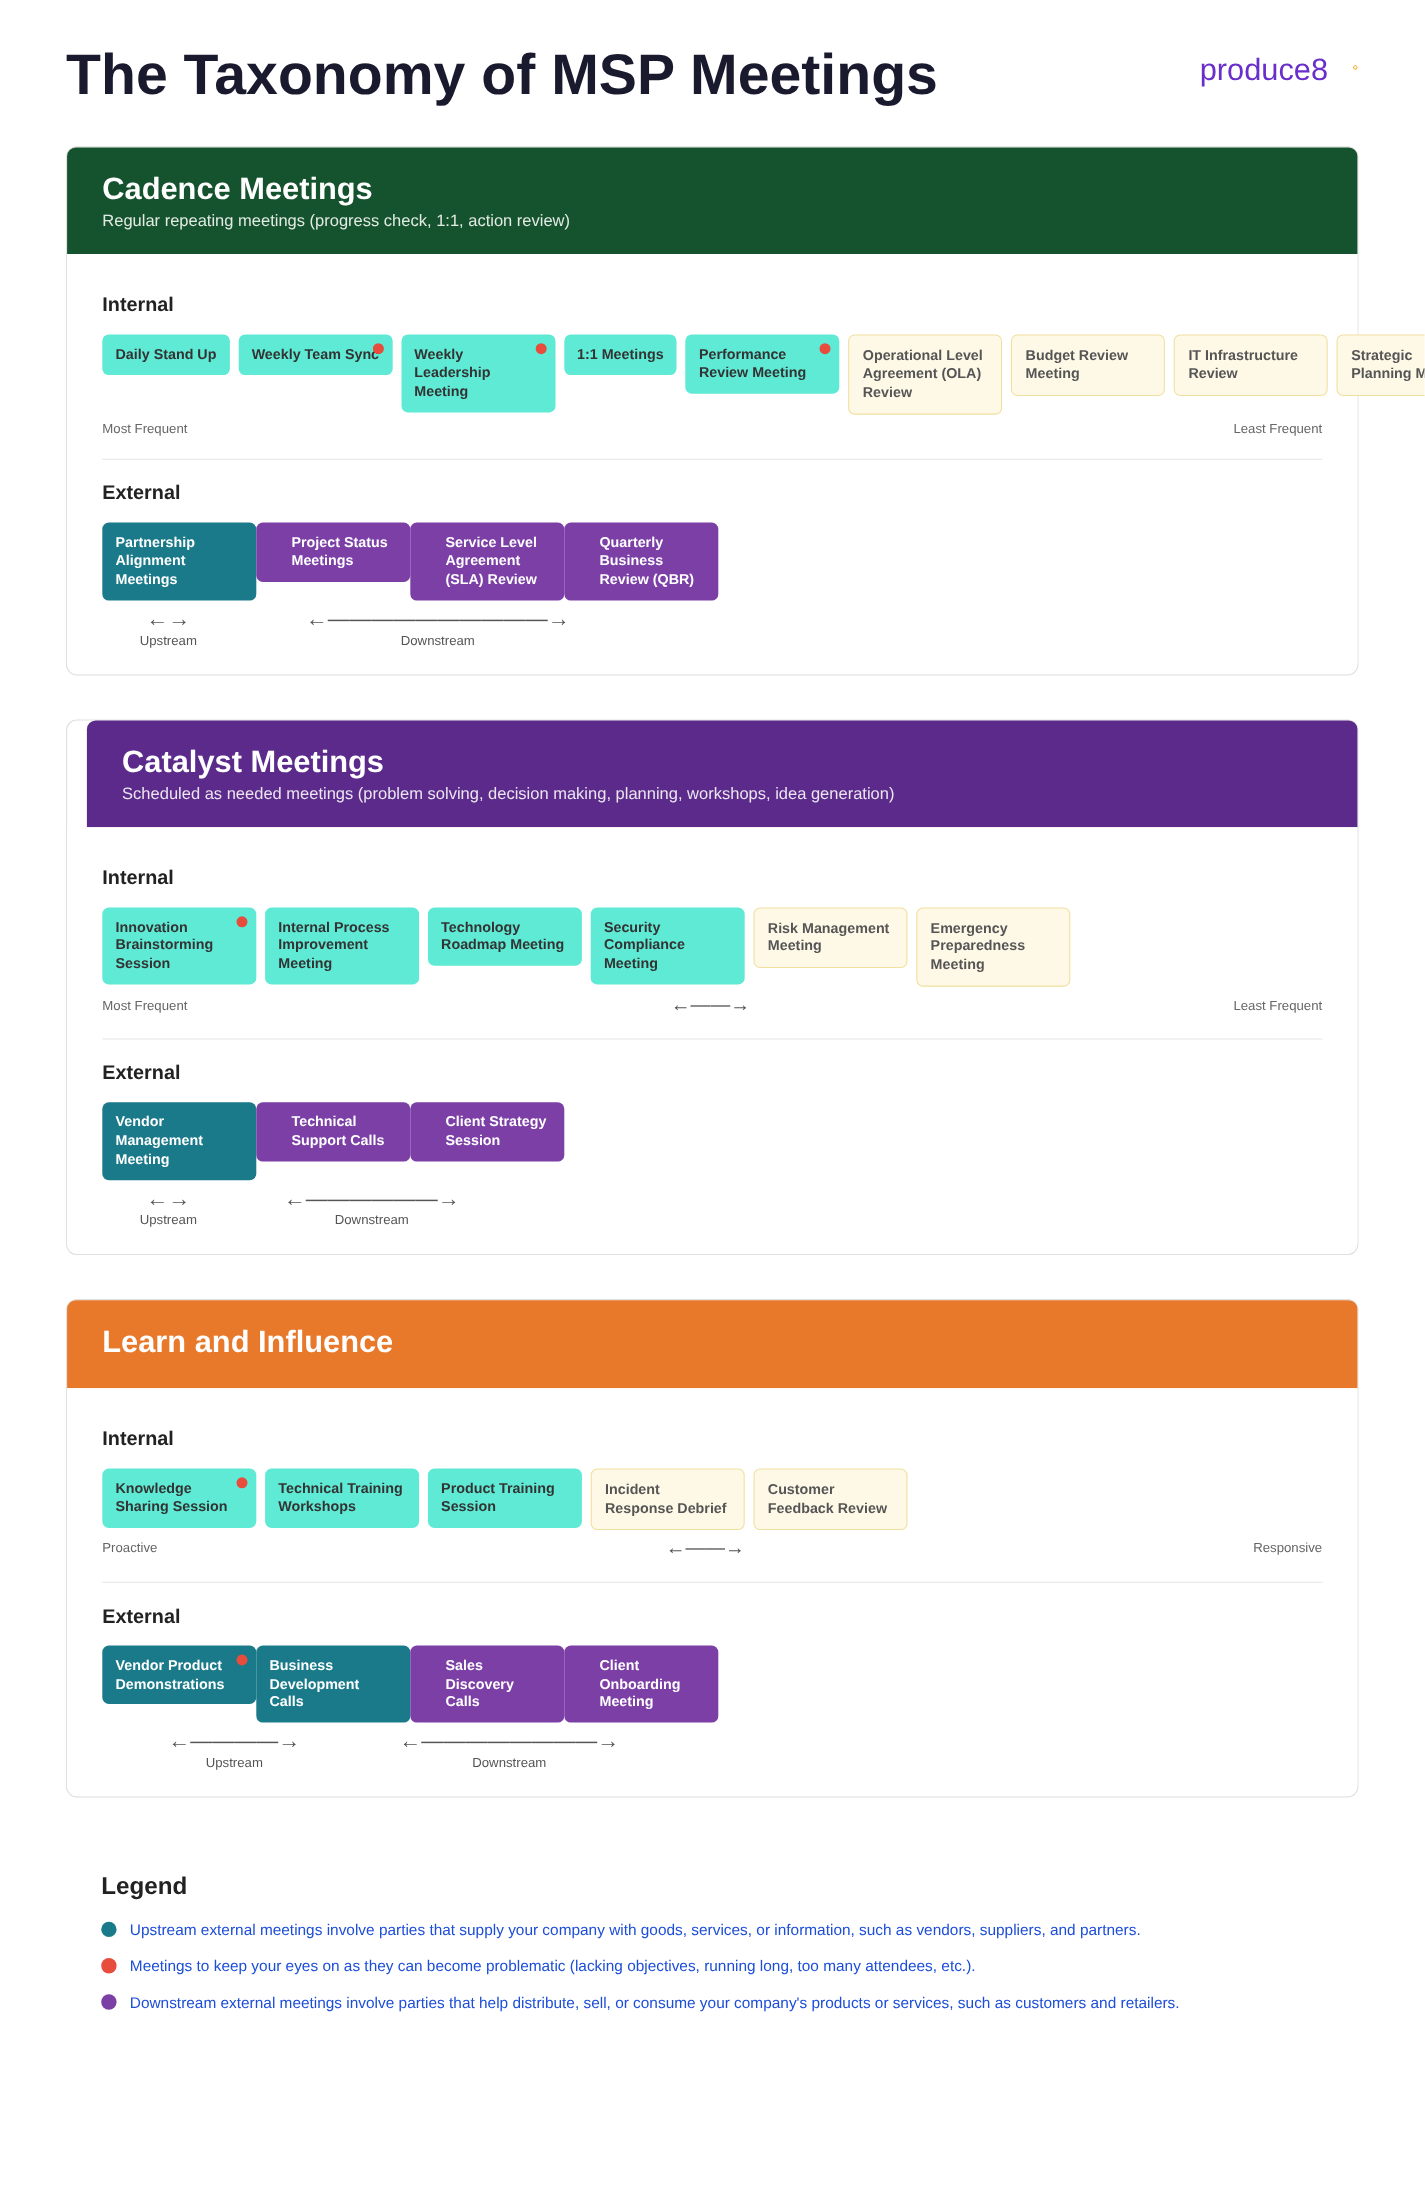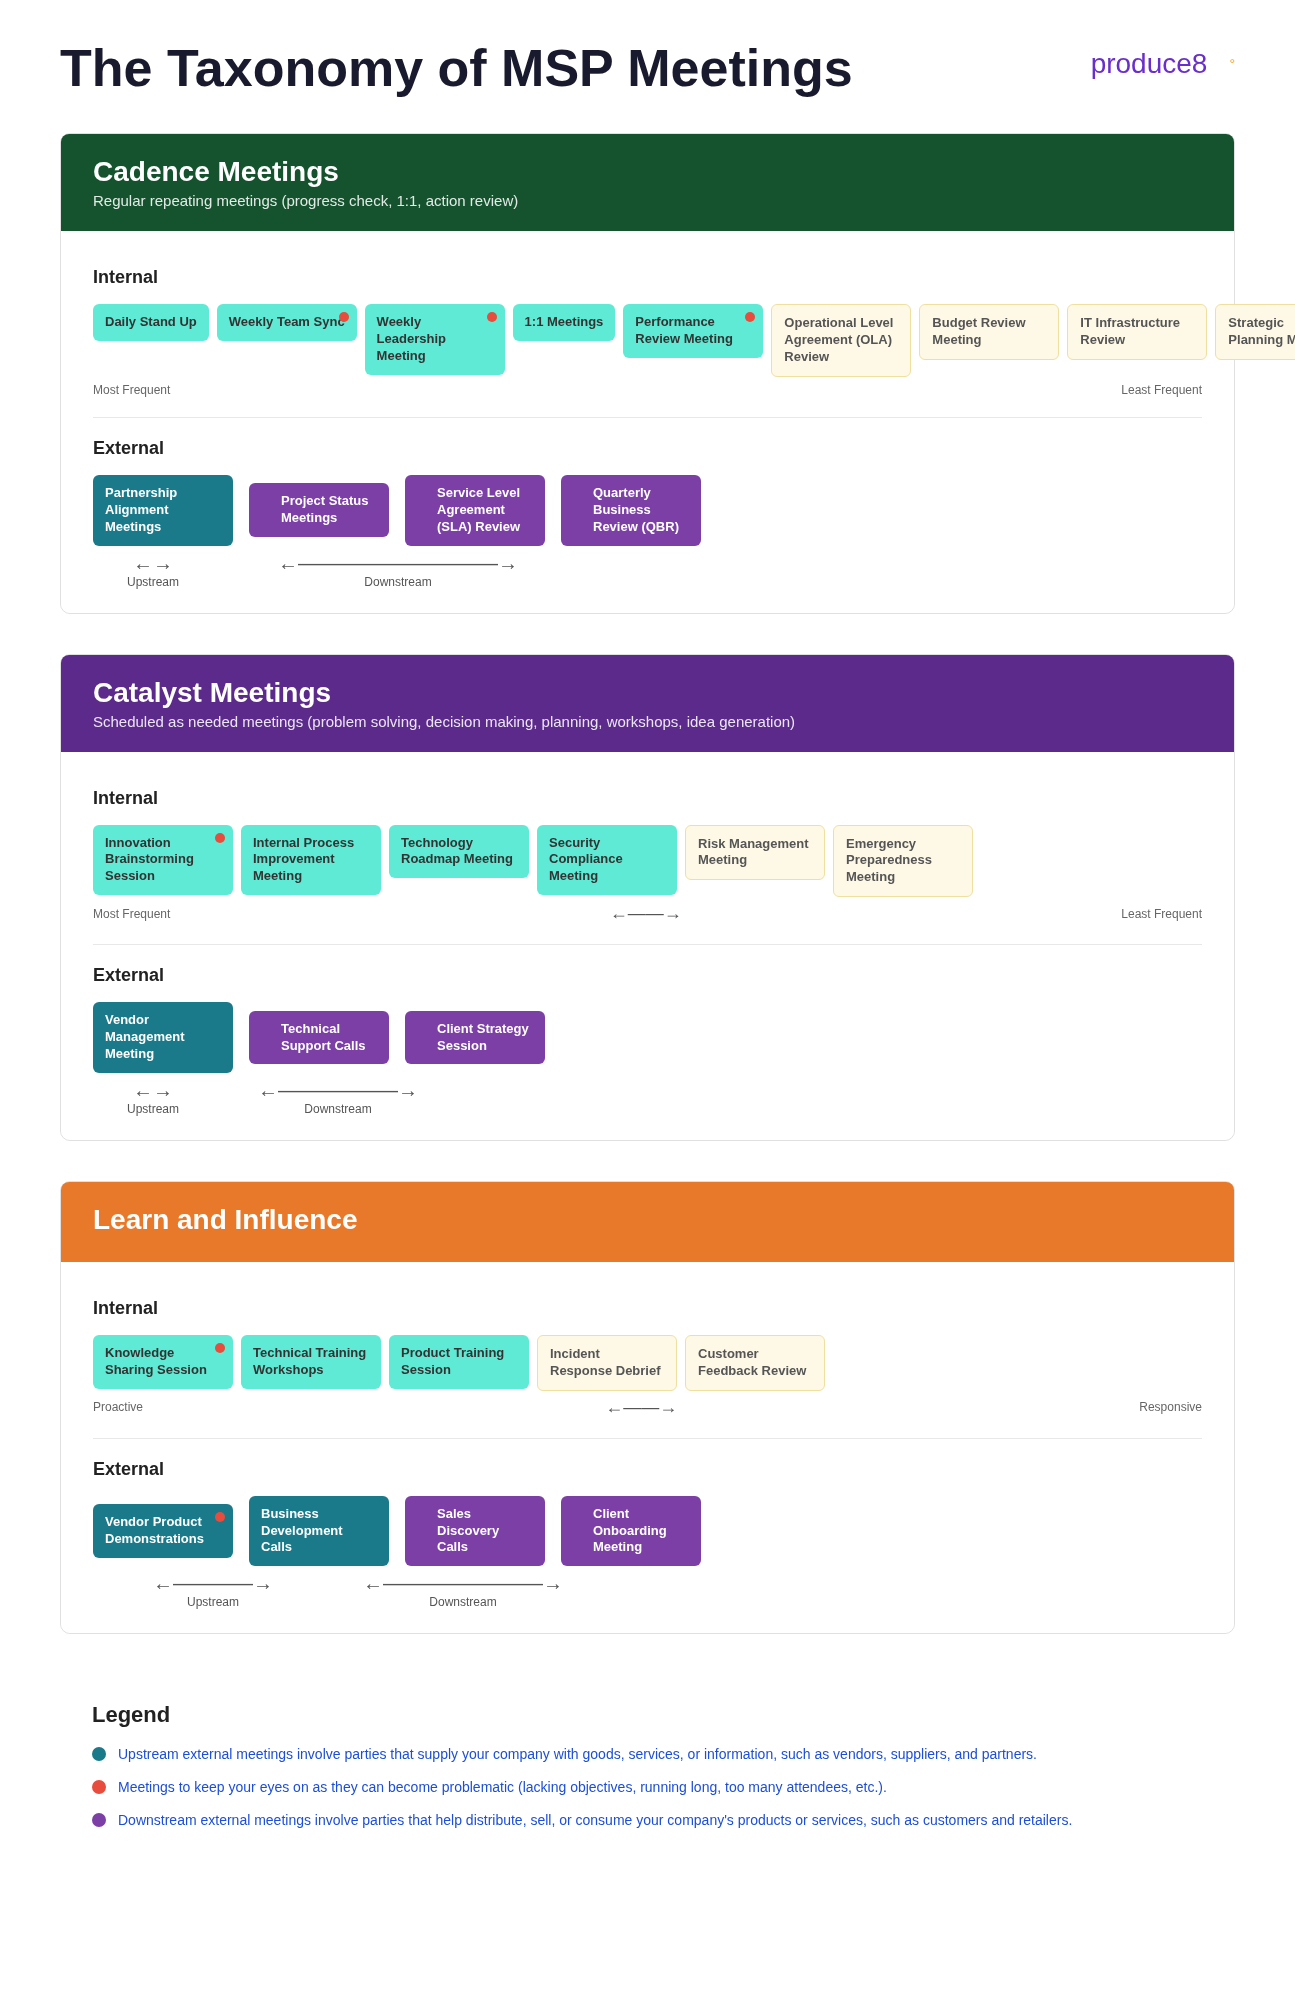"Partnership Alignment Meetings" .external-row { align-items: center -> flex-start; gap: 16px -> 0 }
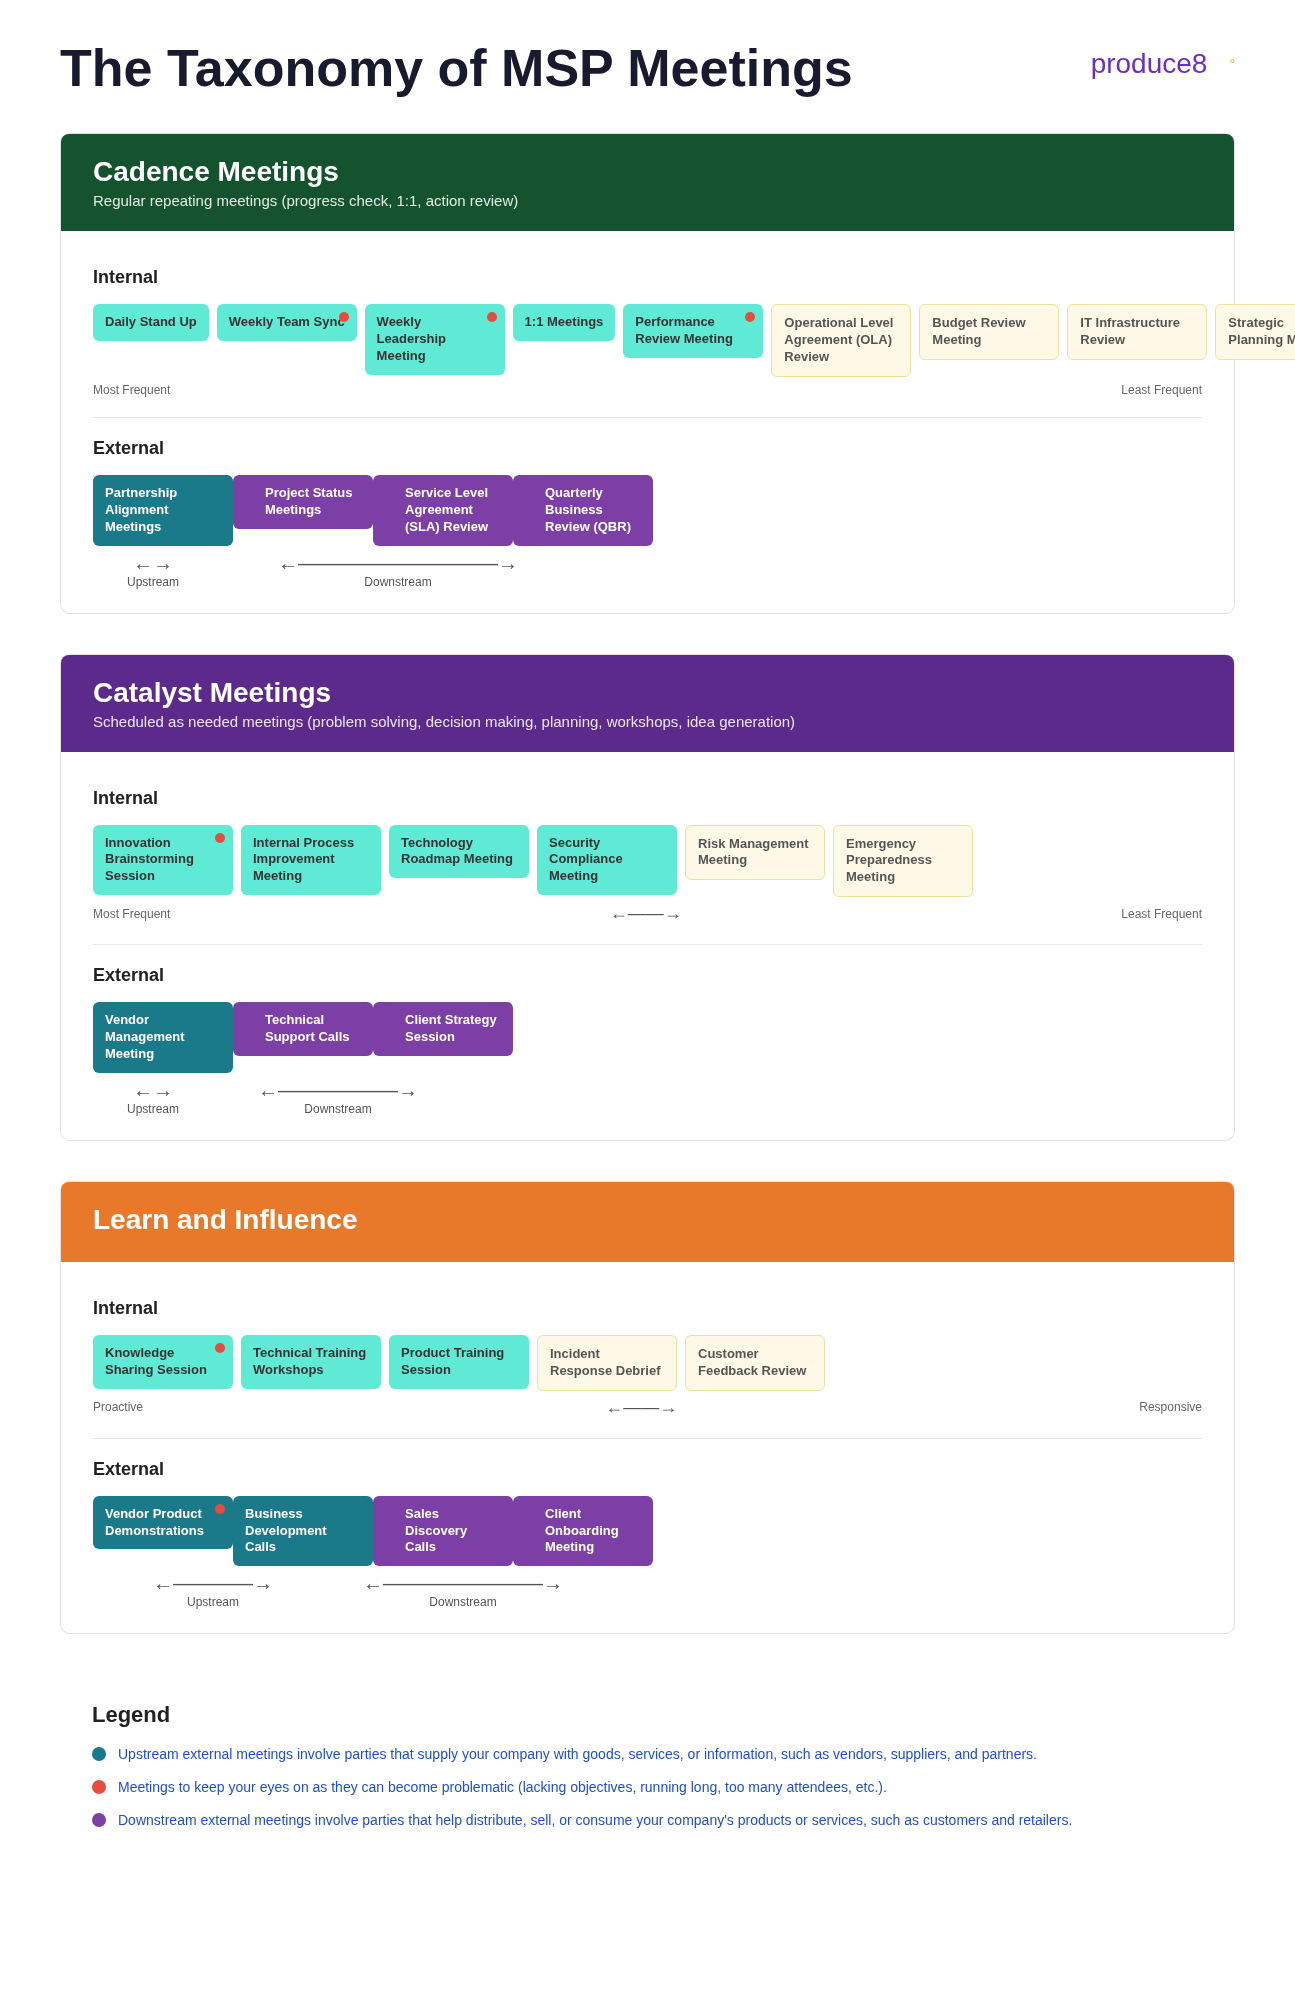"Catalyst Meetings" .section-header.catalyst { margin-left: none -> 18px }
